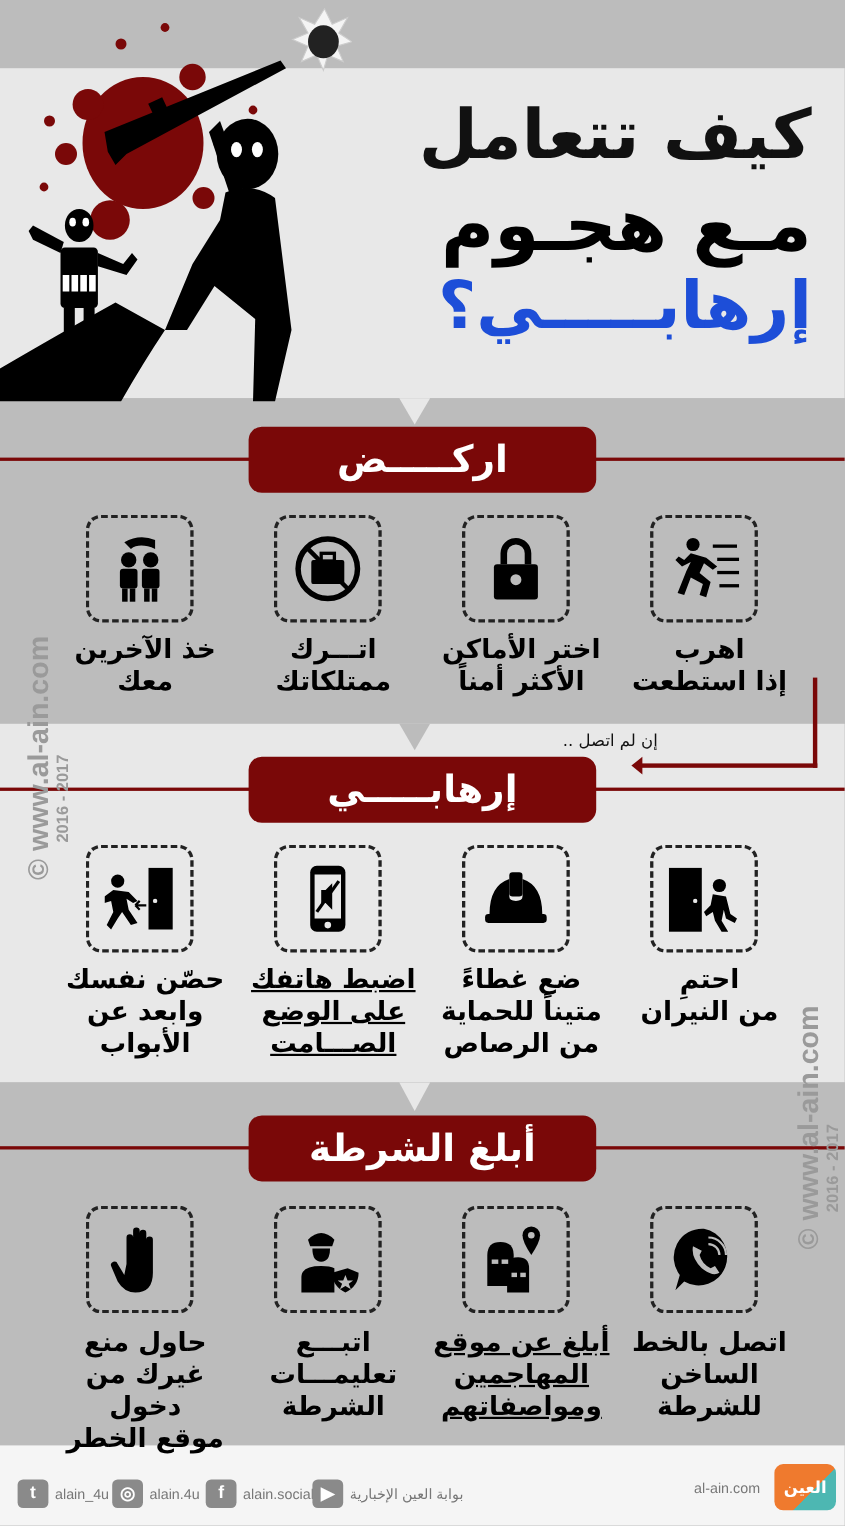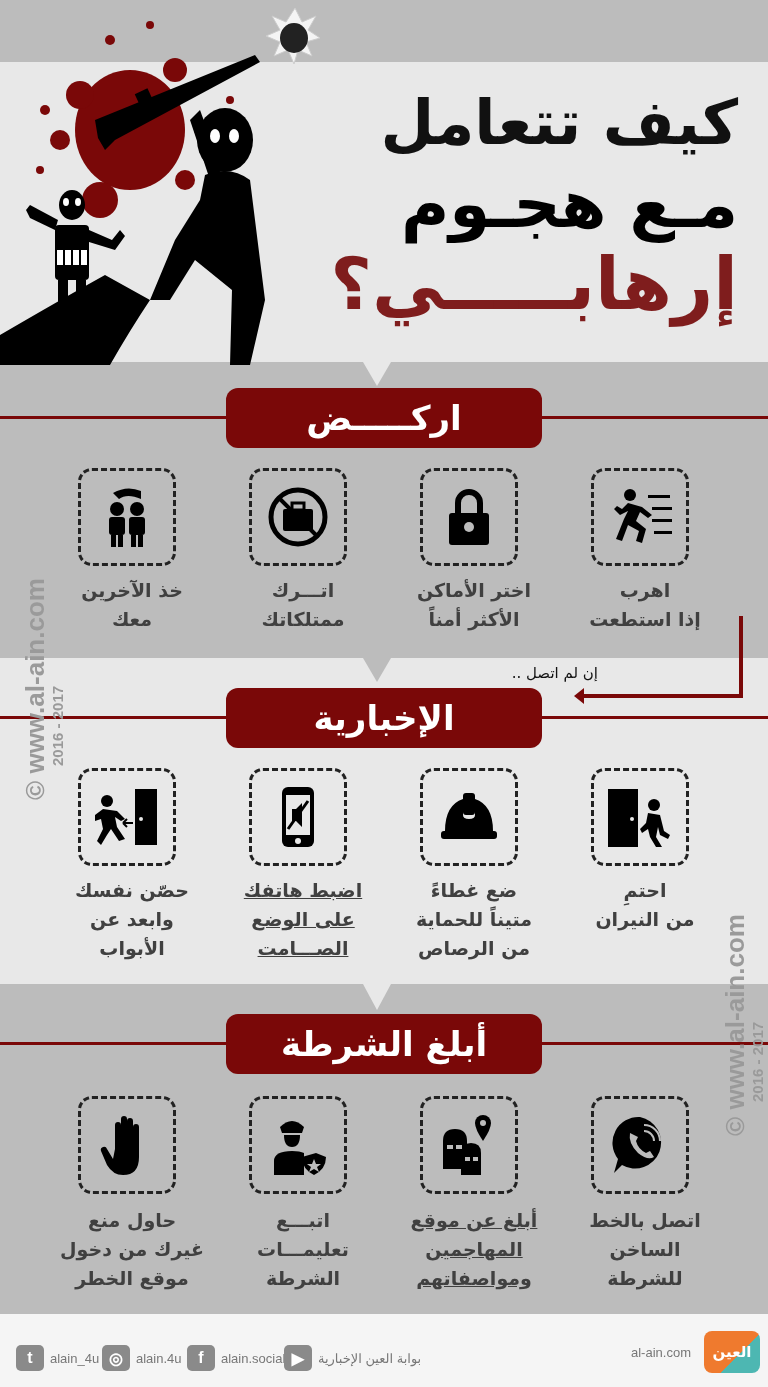"إرهابـــــي؟" .t3 { color: #7f1d1d -> #1d4ed8; font-size: 72px -> 60px }
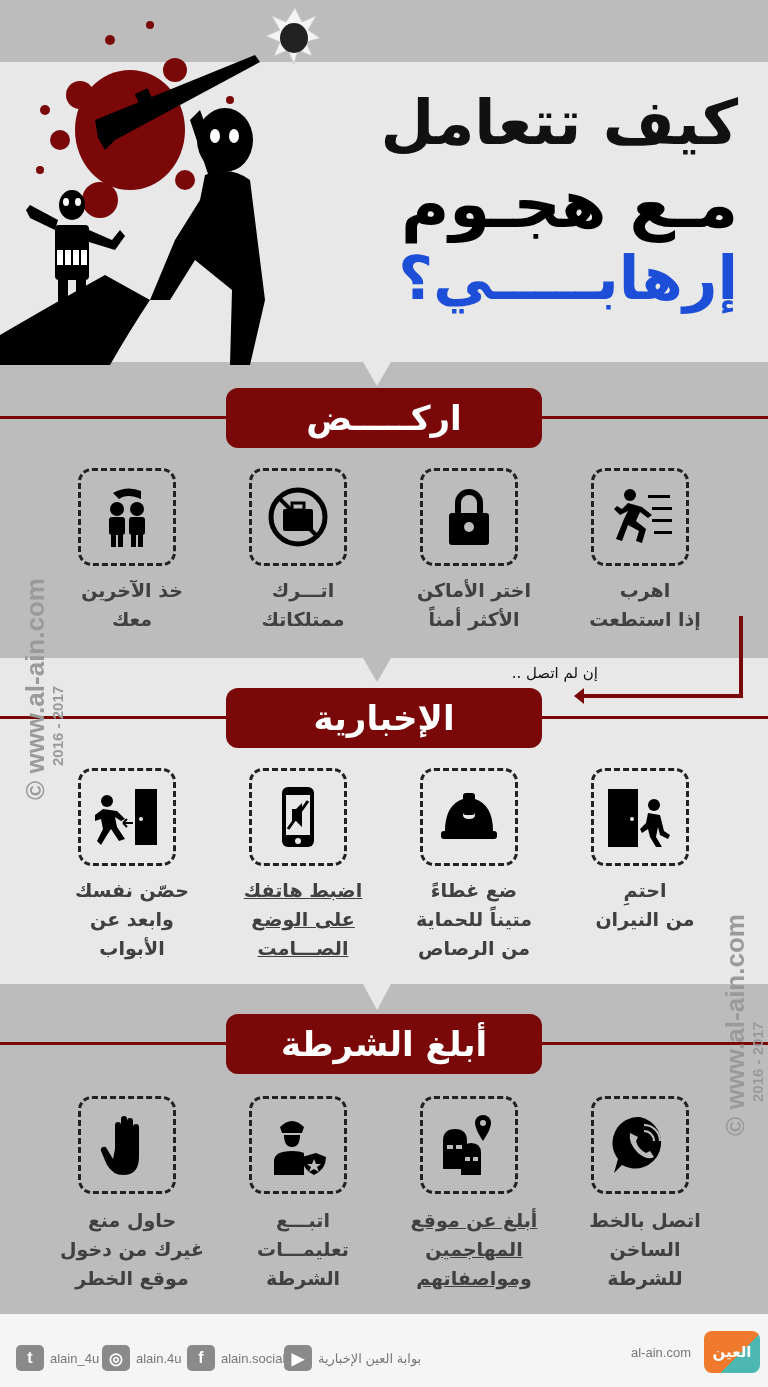"خذ الآخرين" .label { color: #404040 -> #000000; font-size: 19px -> 24px }
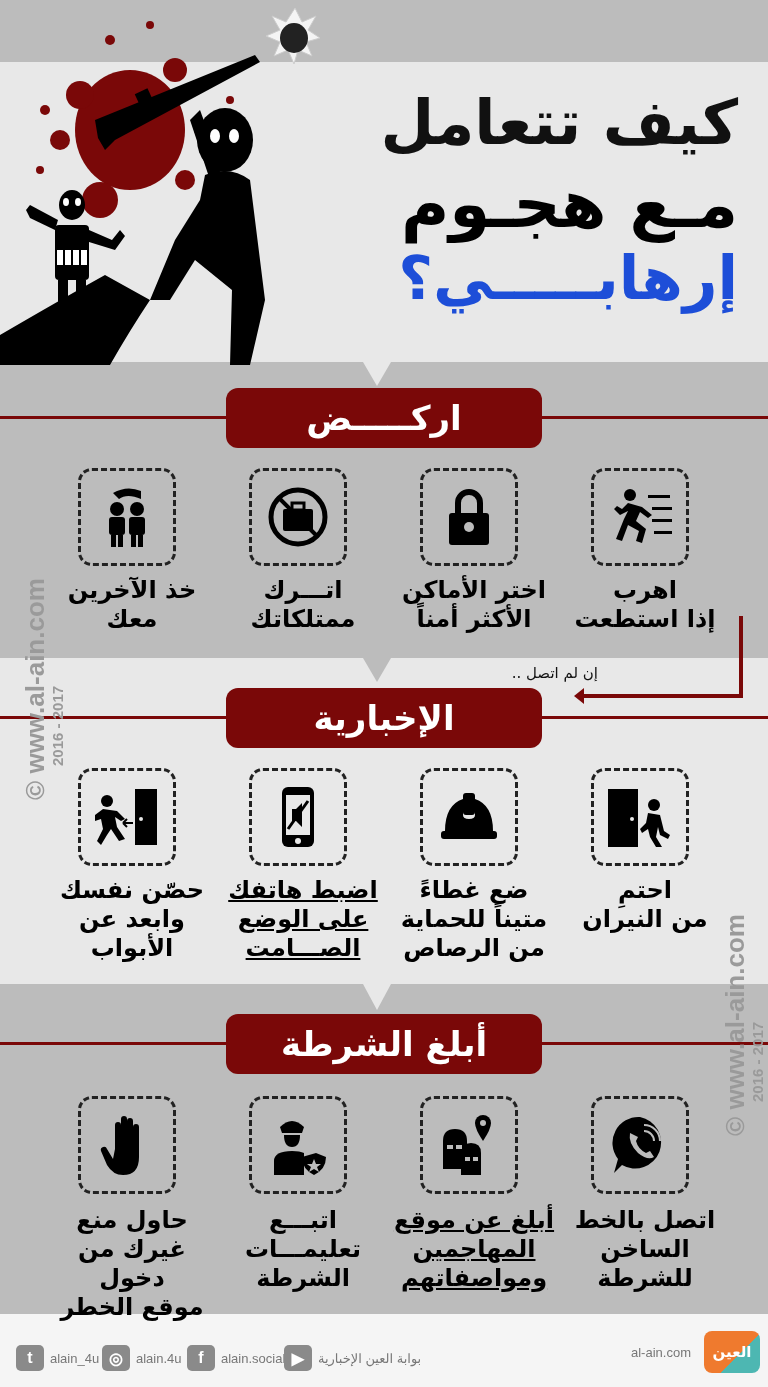"الإخبارية" div.sec-pill { text: الإخبارية -> إرهابـــــي }
